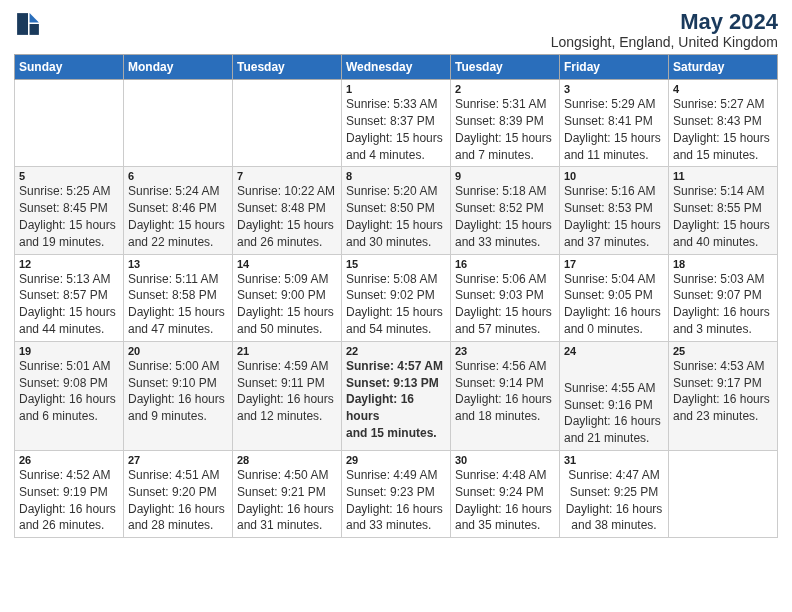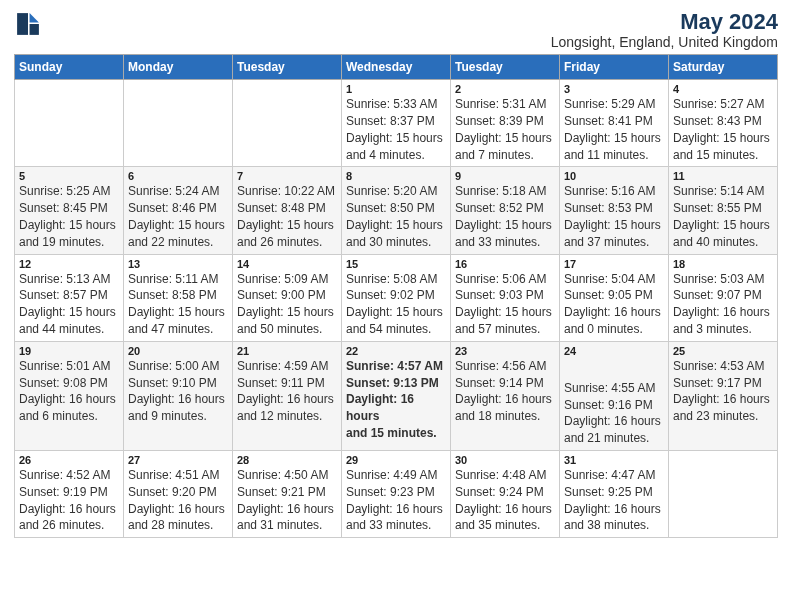"Sunrise: 4:47 AM" div.day-info { text-align: none -> center }
